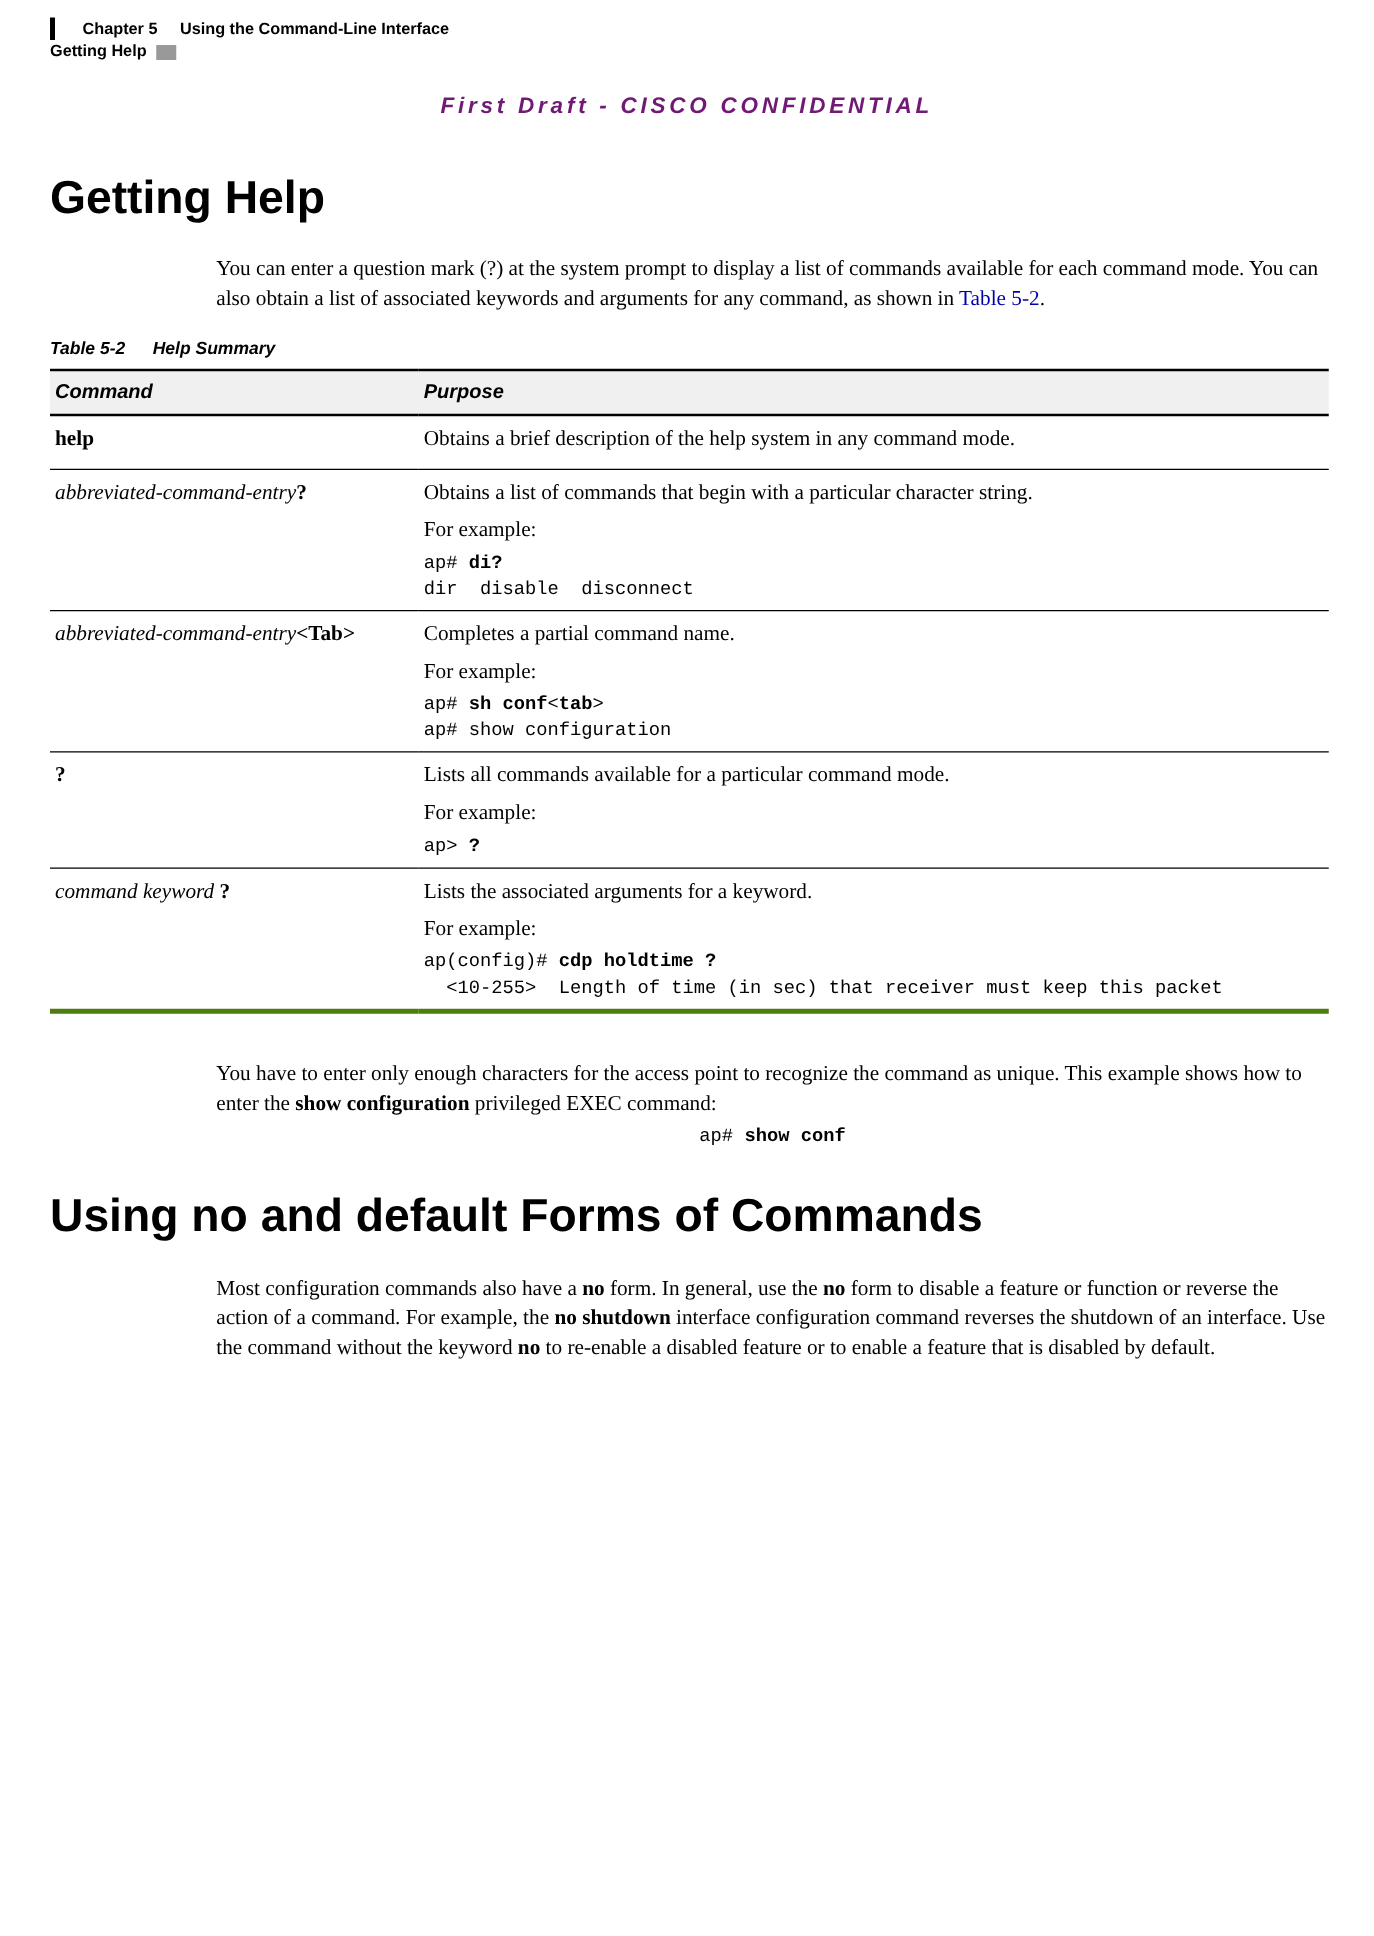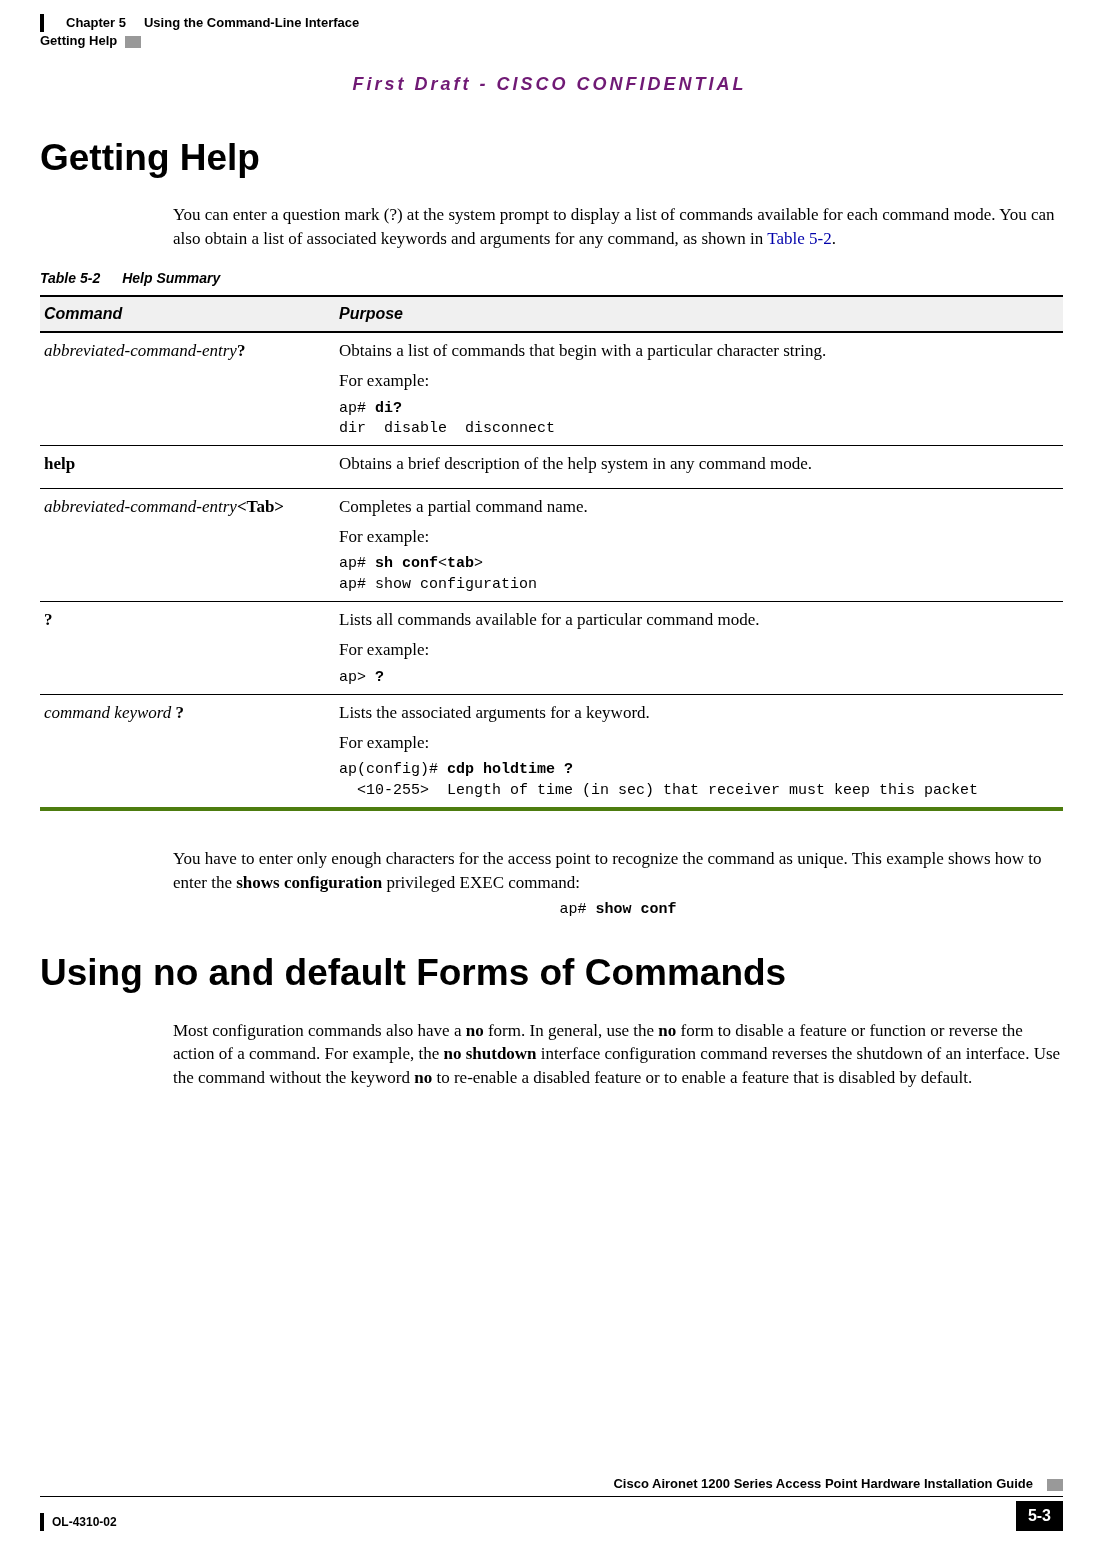"abbreviated-command-entry?" tr { order: before "help" -> after "help" }
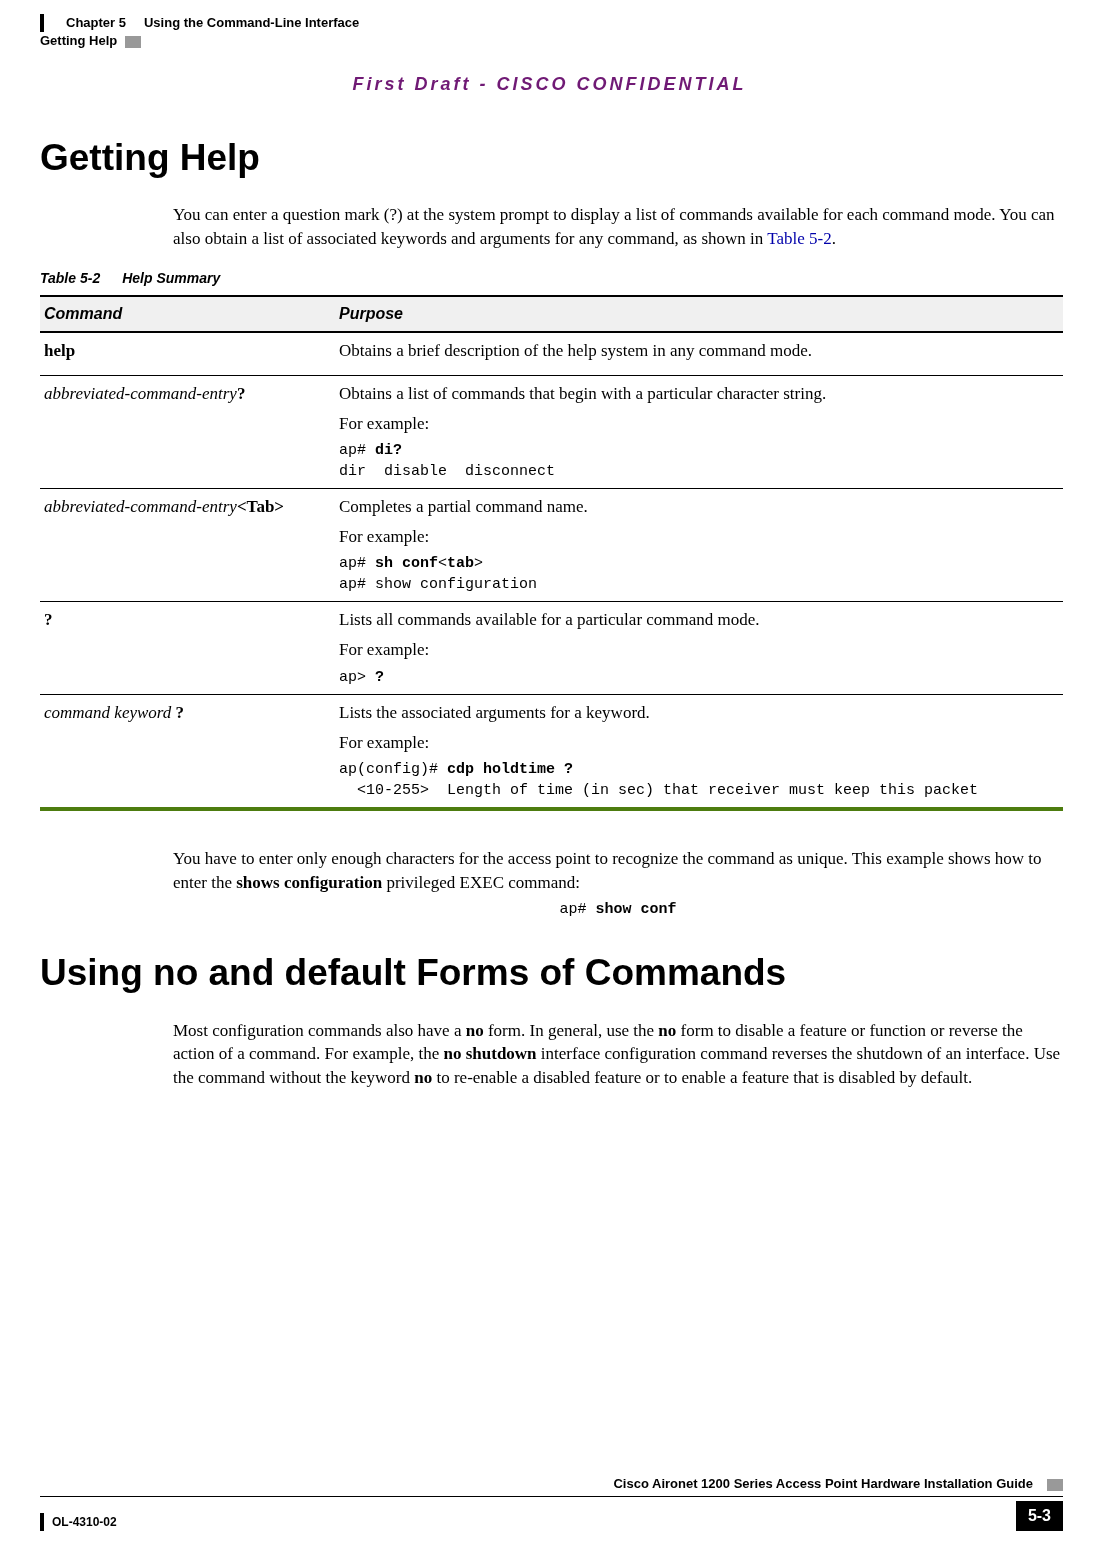"shows configuration" b { text: shows -> show }
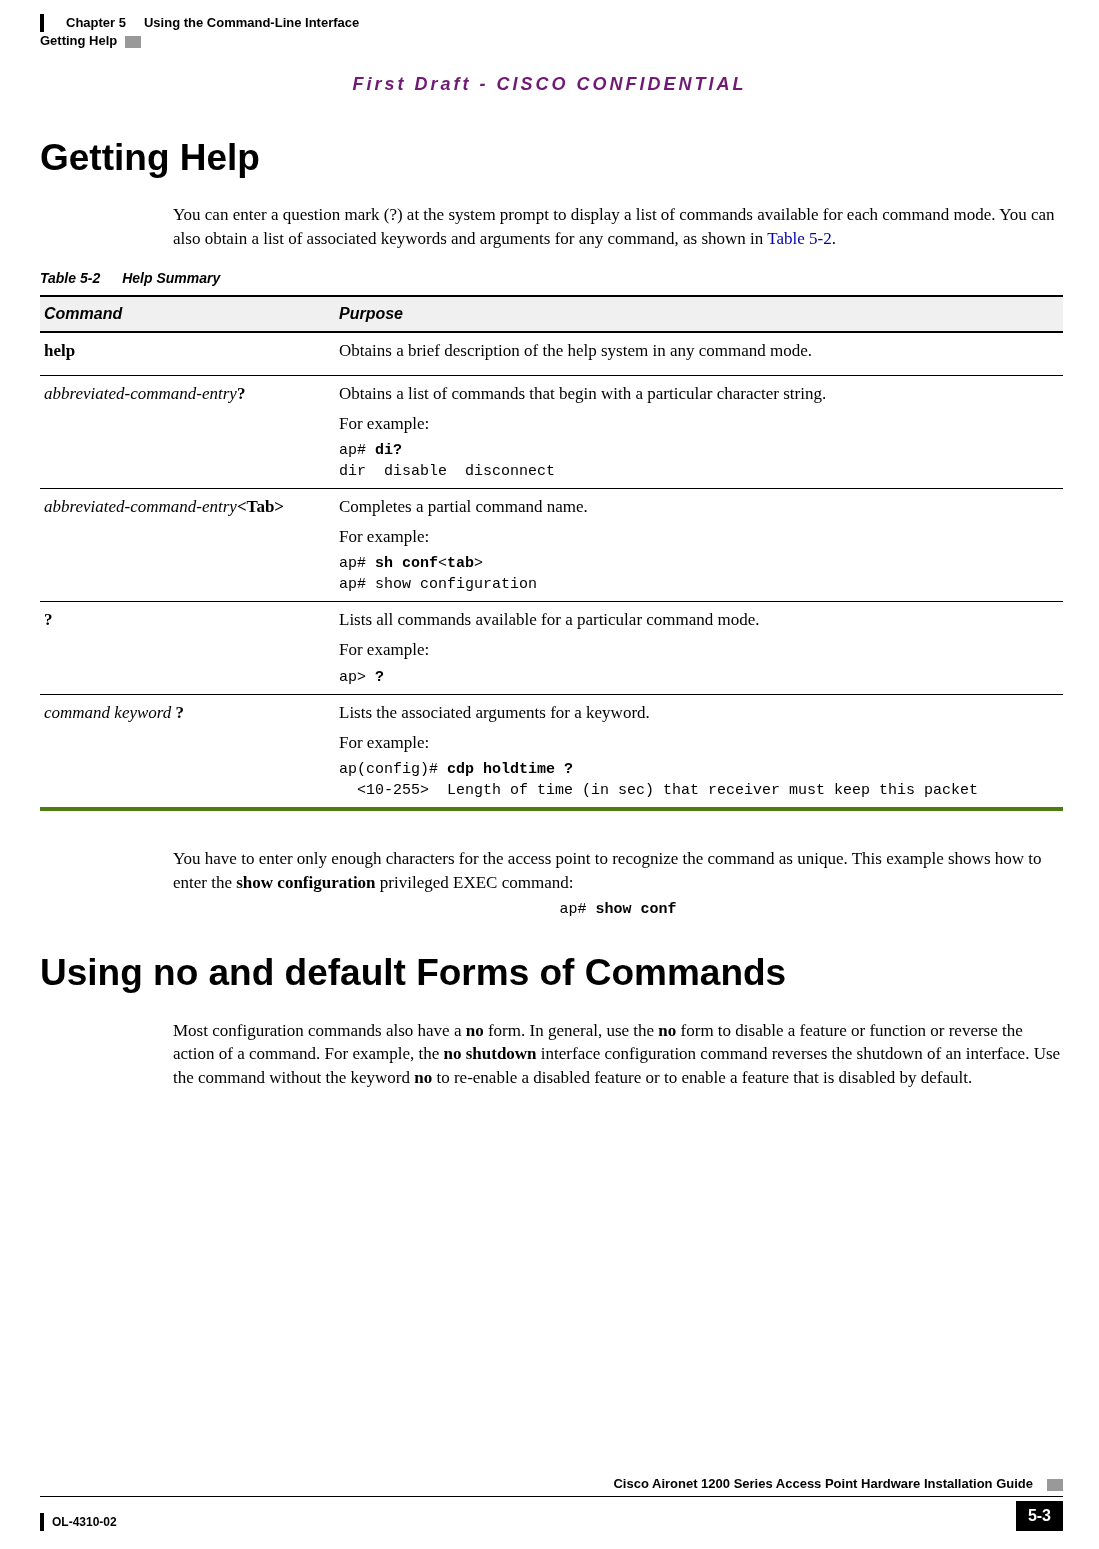"Cisco Aironet 1200 Series Access" div.footer { html: <div> <div> <span></span> <div> <span>Cisco Aironet 1200 Series Access Point Hardware Installation Guide</span> <div></div> </div> </div> <div></div> <div> <div> <div></div> <span>OL-4310-02</span> </div> <div> <div>5-3</div> </div> </div> </div> -> none }
